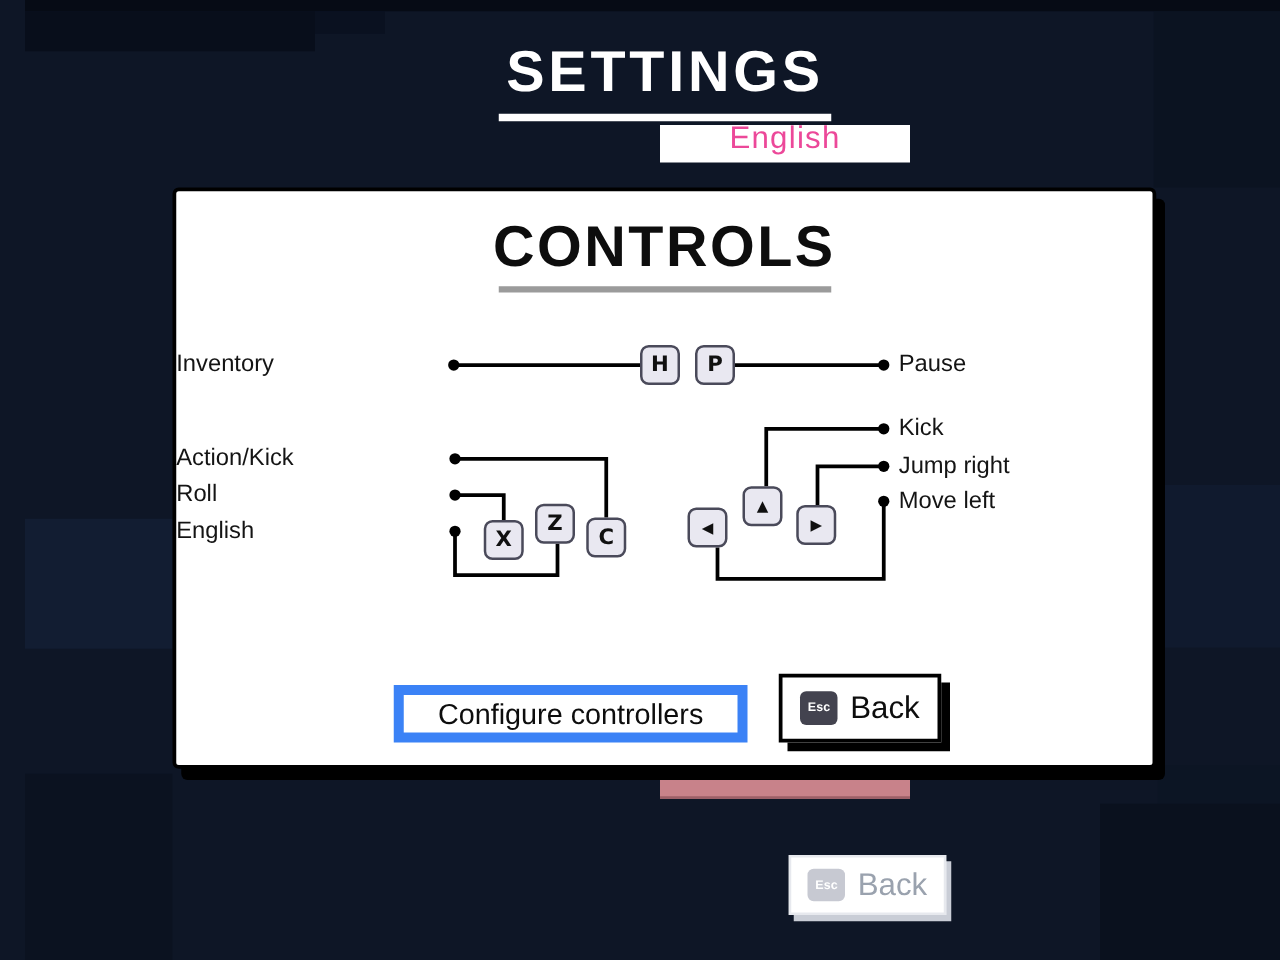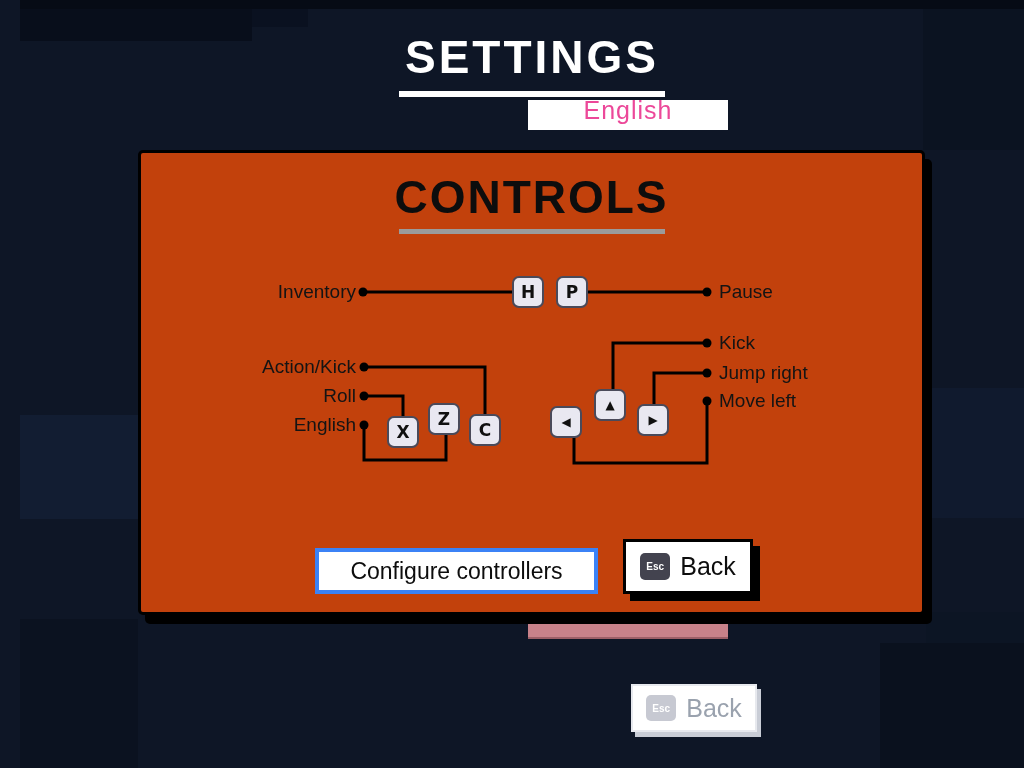"CONTROLS" .modal { background: #c2410c -> #ffffff }
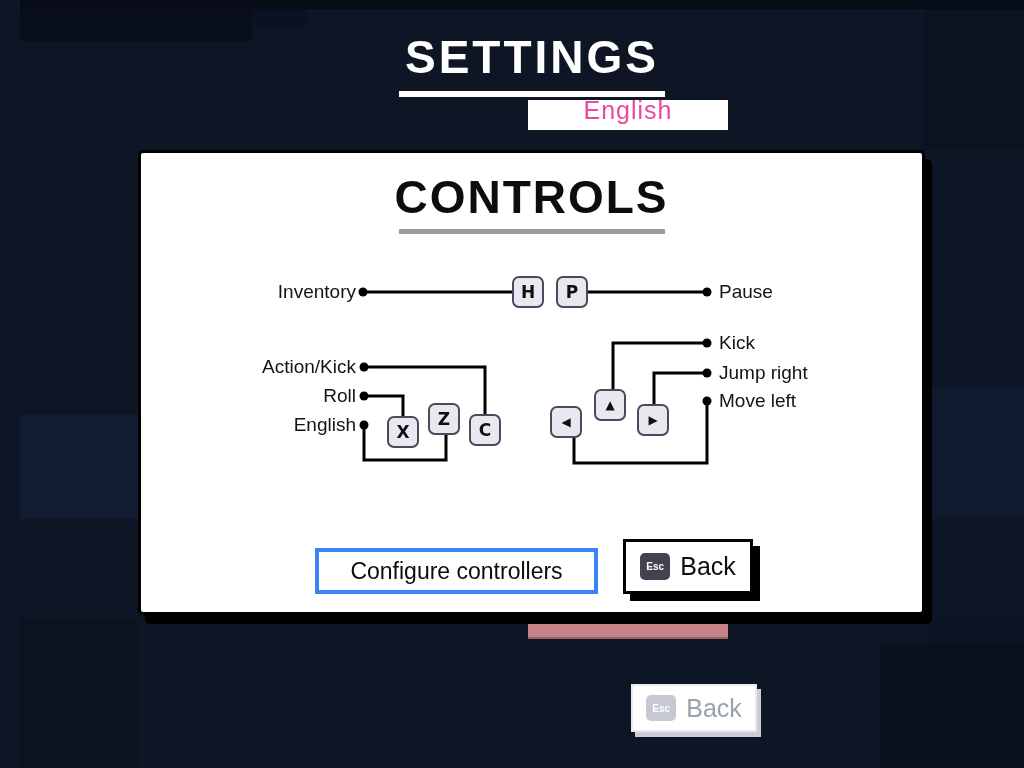"Inventory" .lbl-r { text-align: right -> left }
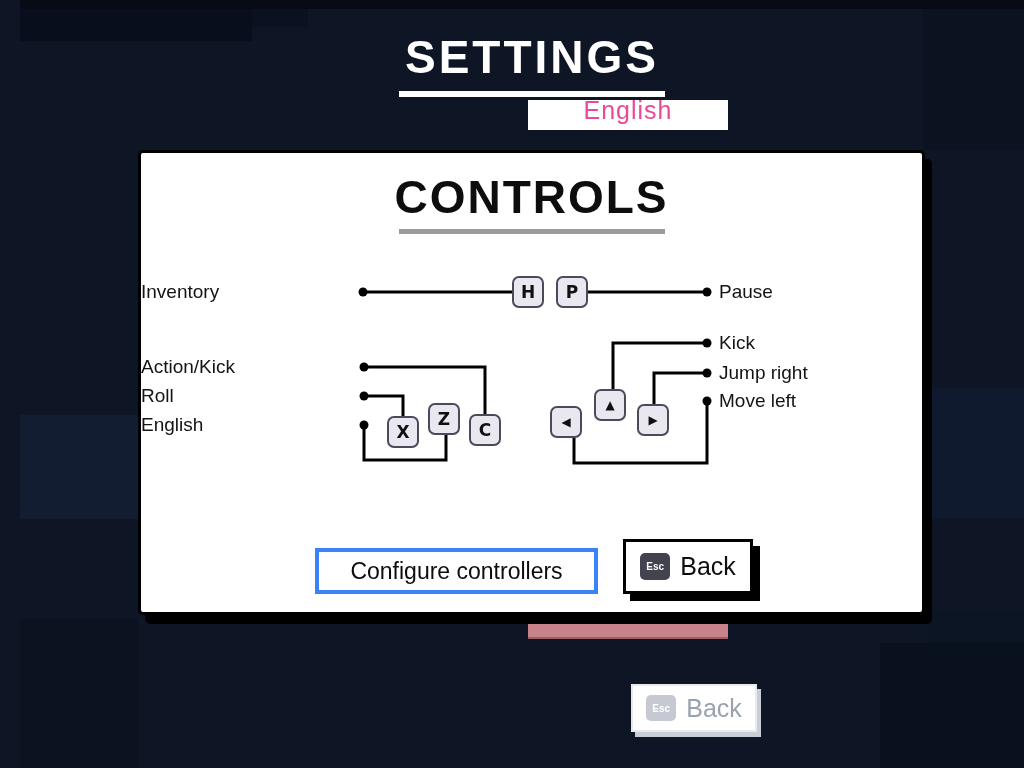"Configure controllers" .configure-btn { border: 4px solid #3b82f6 -> 8px solid #3b82f6 }
